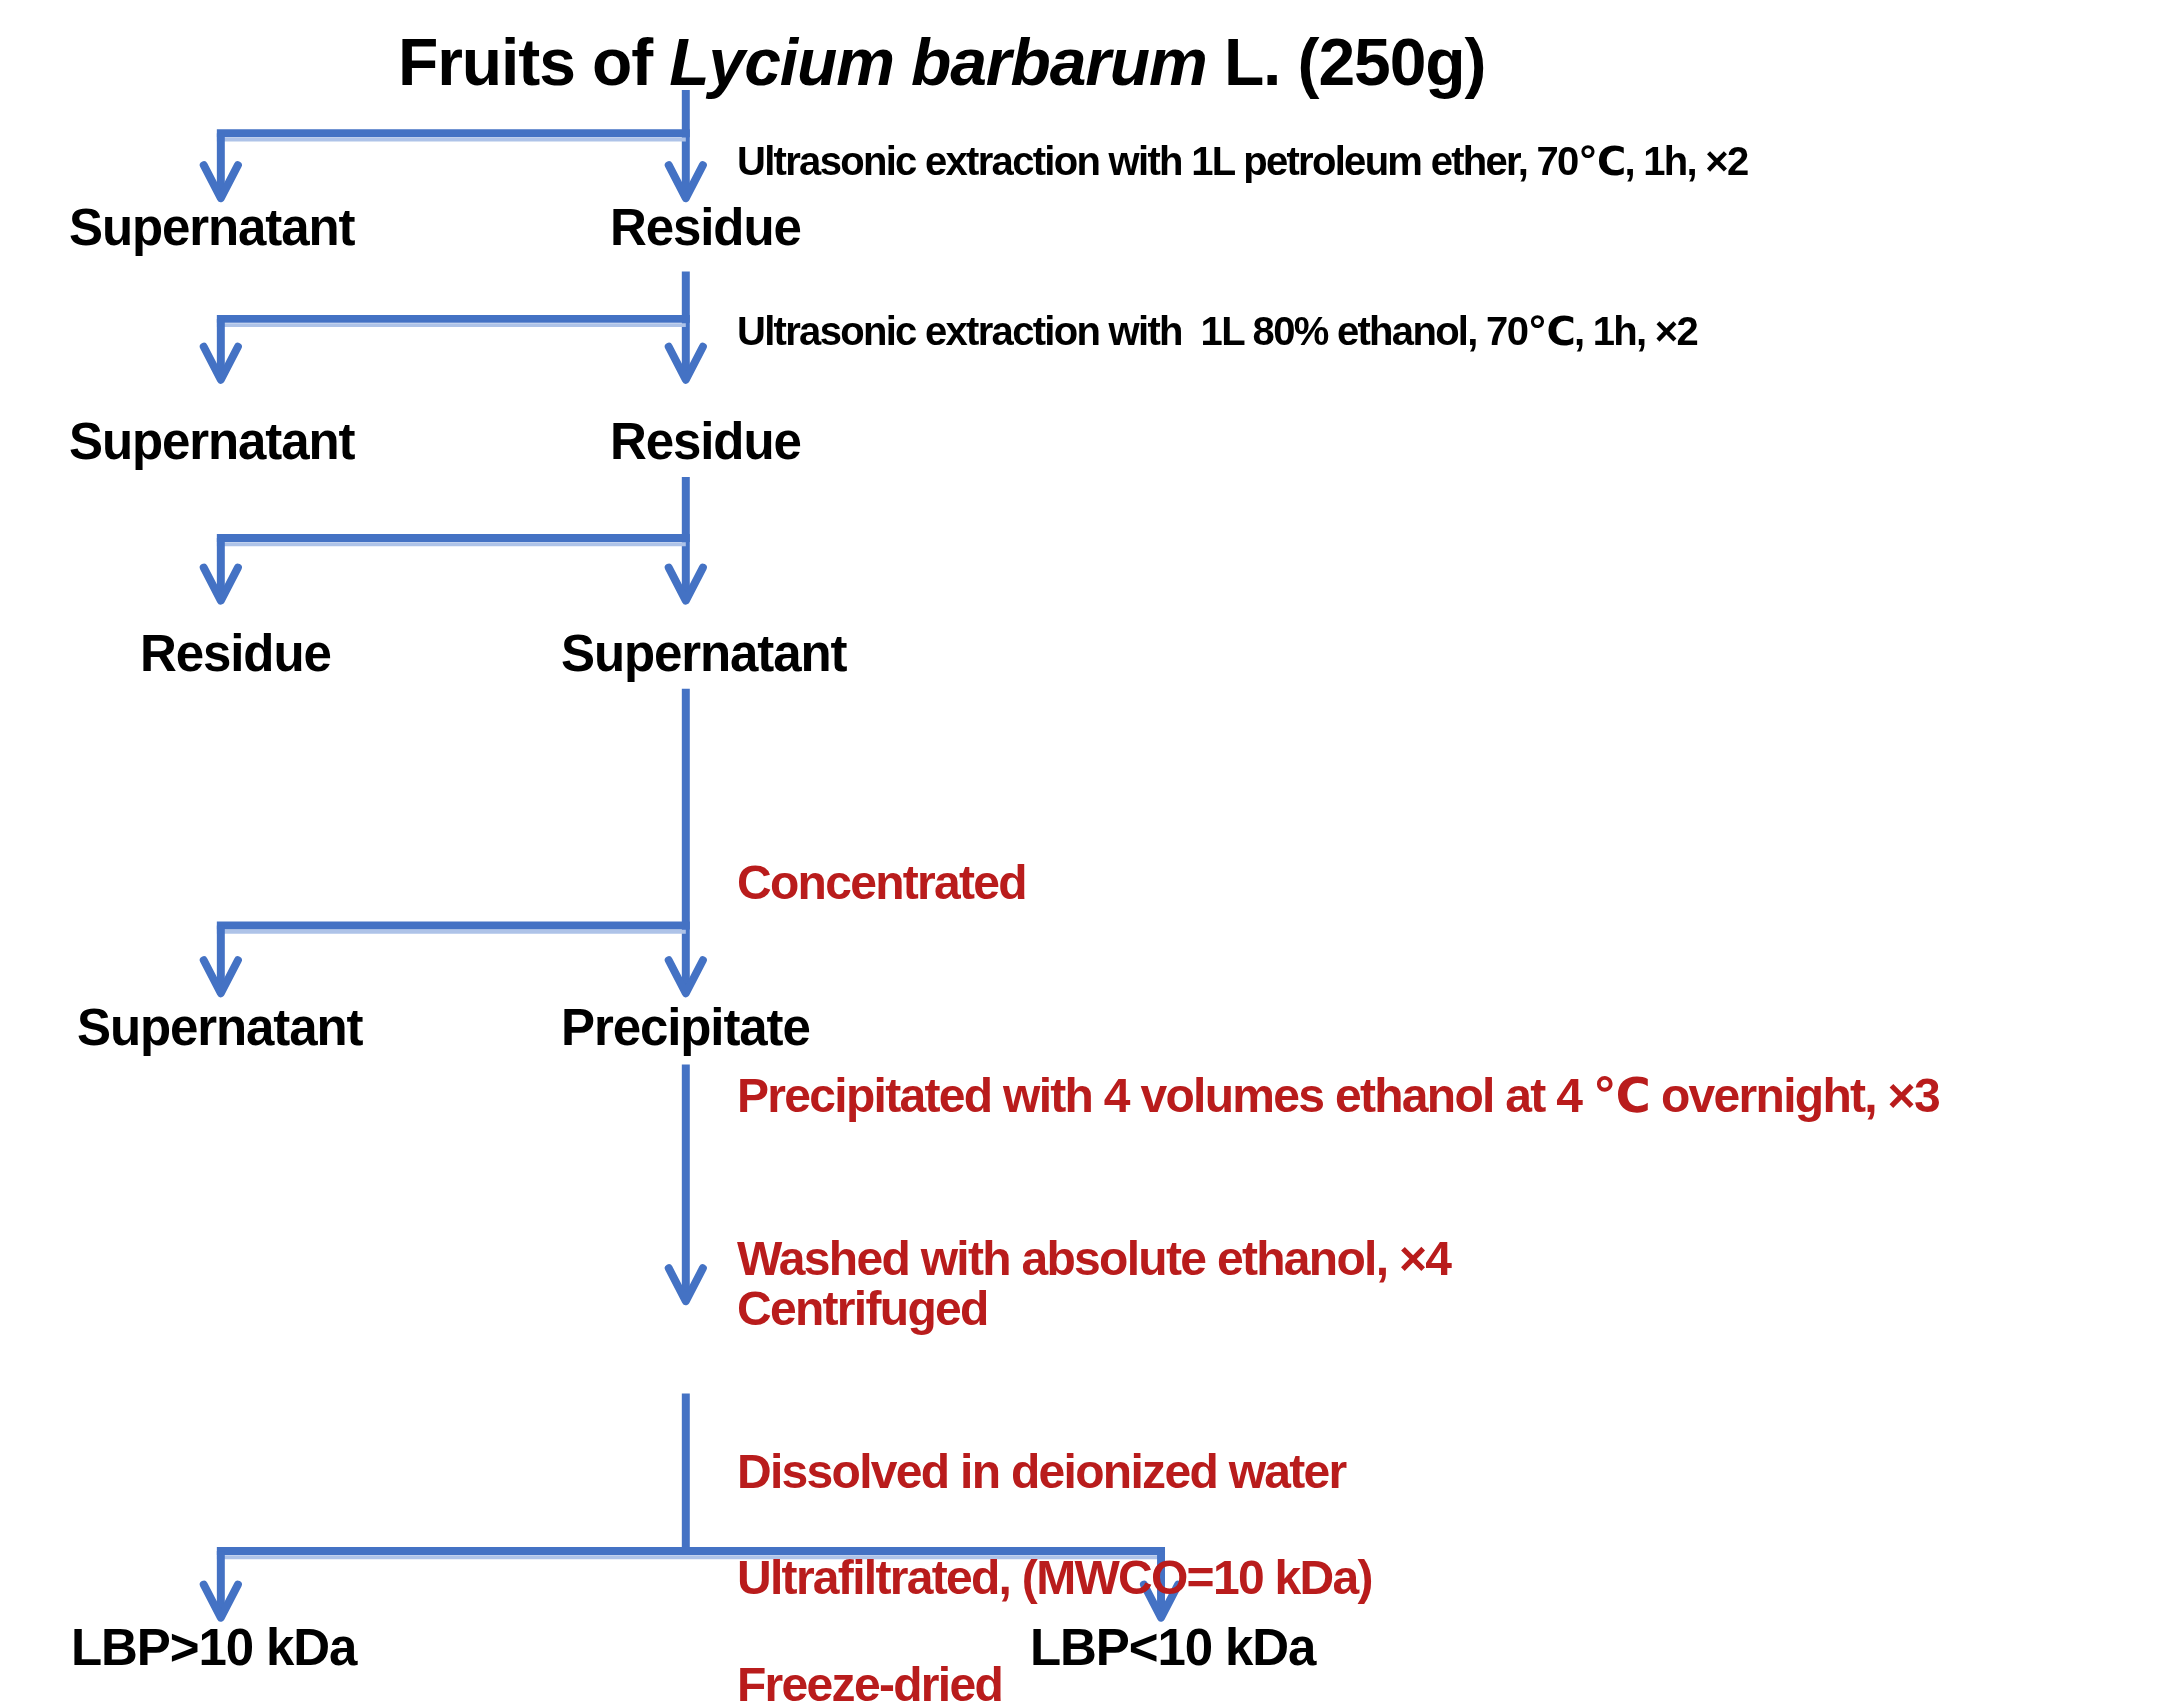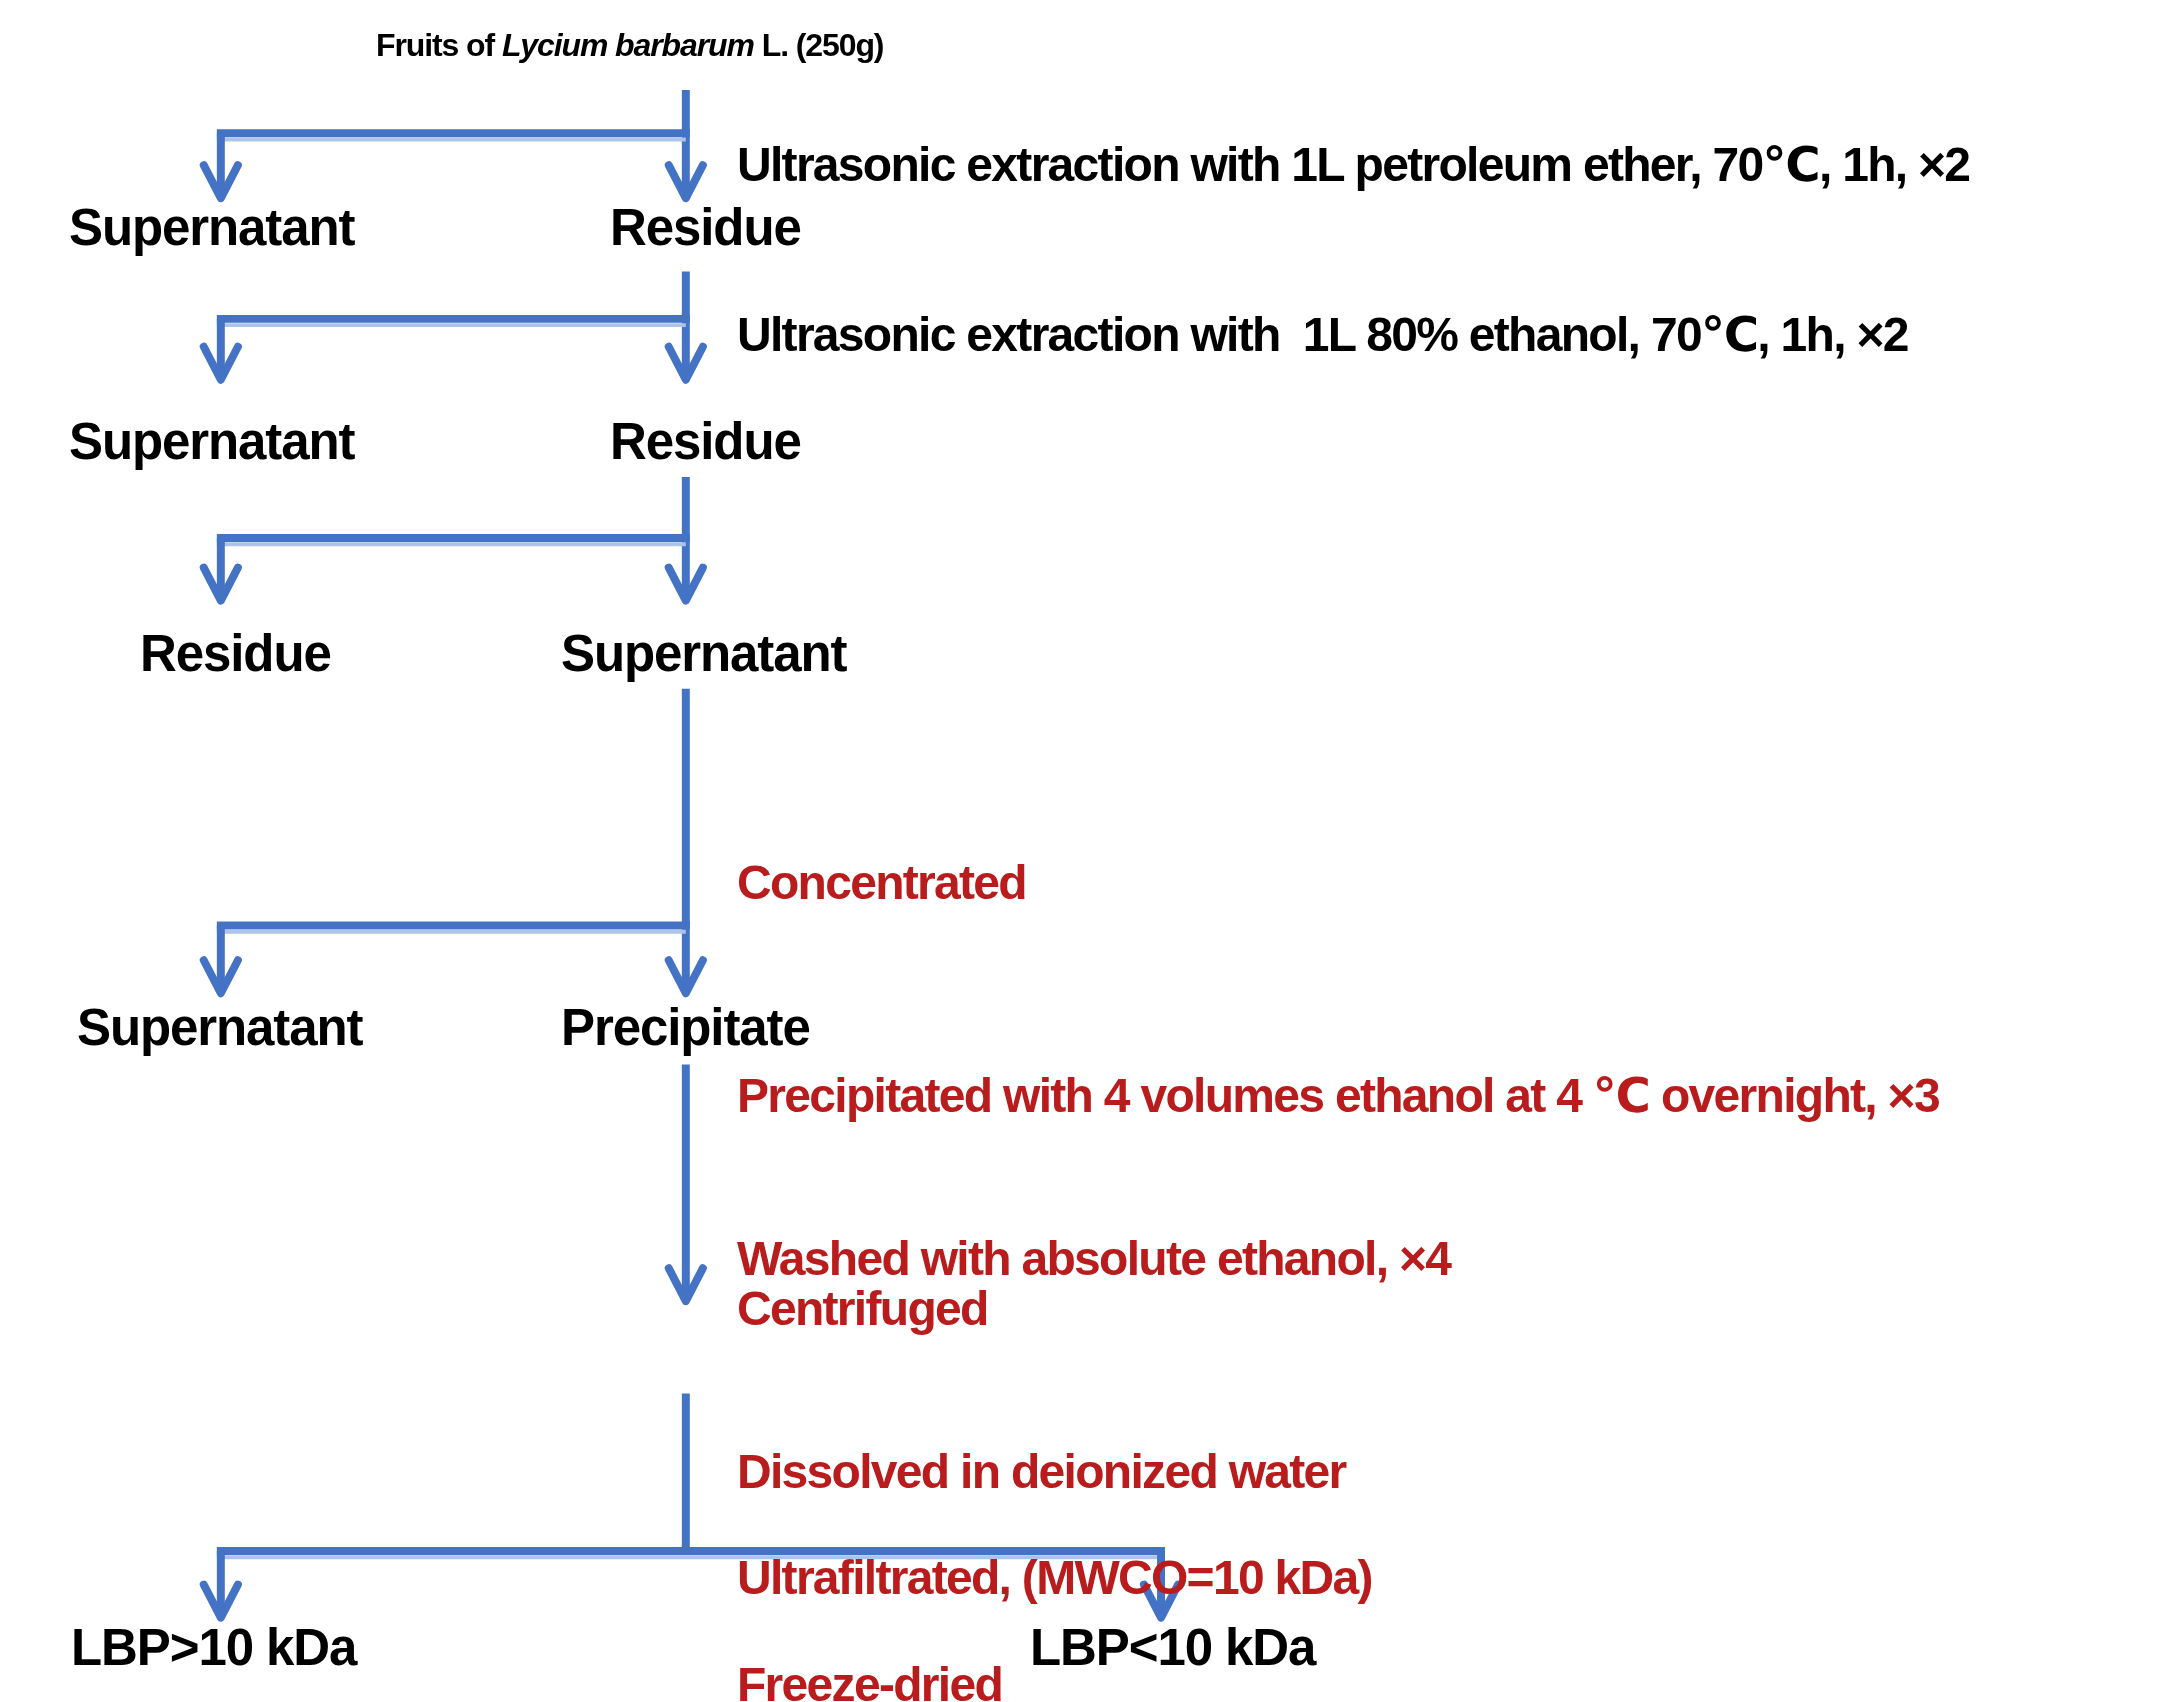"Fruits of Lycium barbarum L." .title-text { font-size: 32px -> 66px; margin-left: none -> 22px }
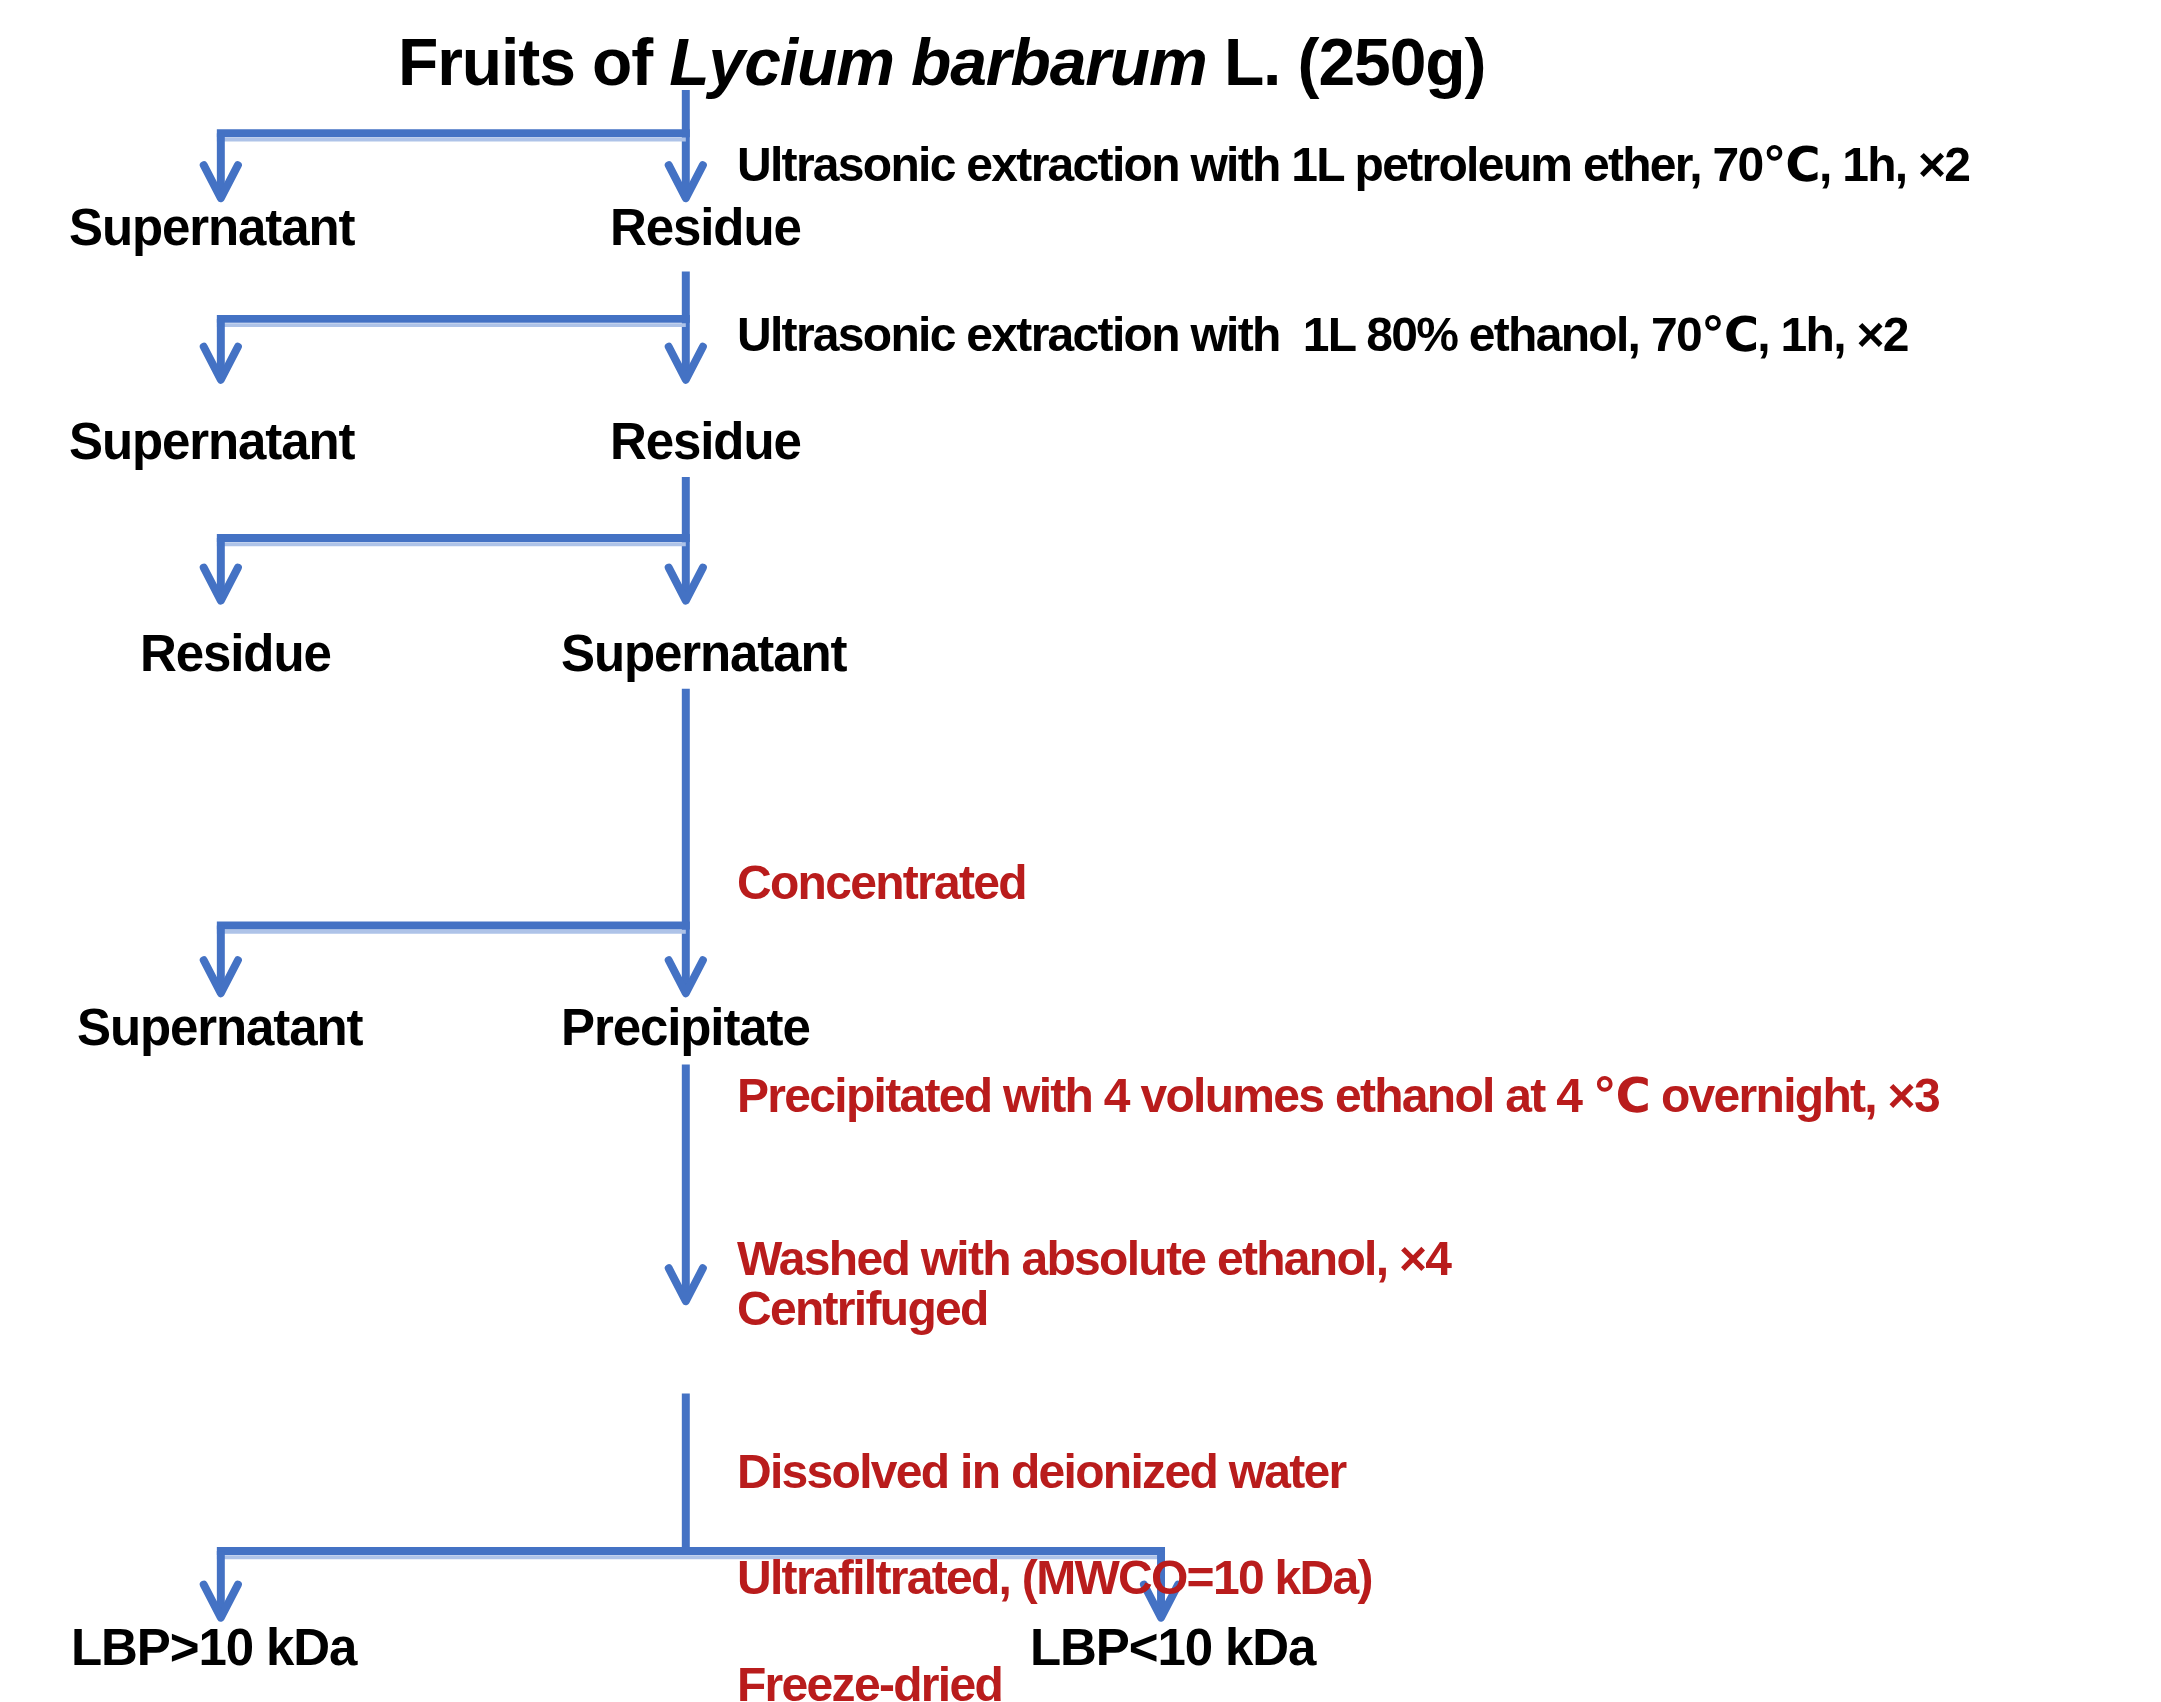"Ultrasonic extraction with 1L petroleum" .annotation { font-size: 48px -> 40px }
